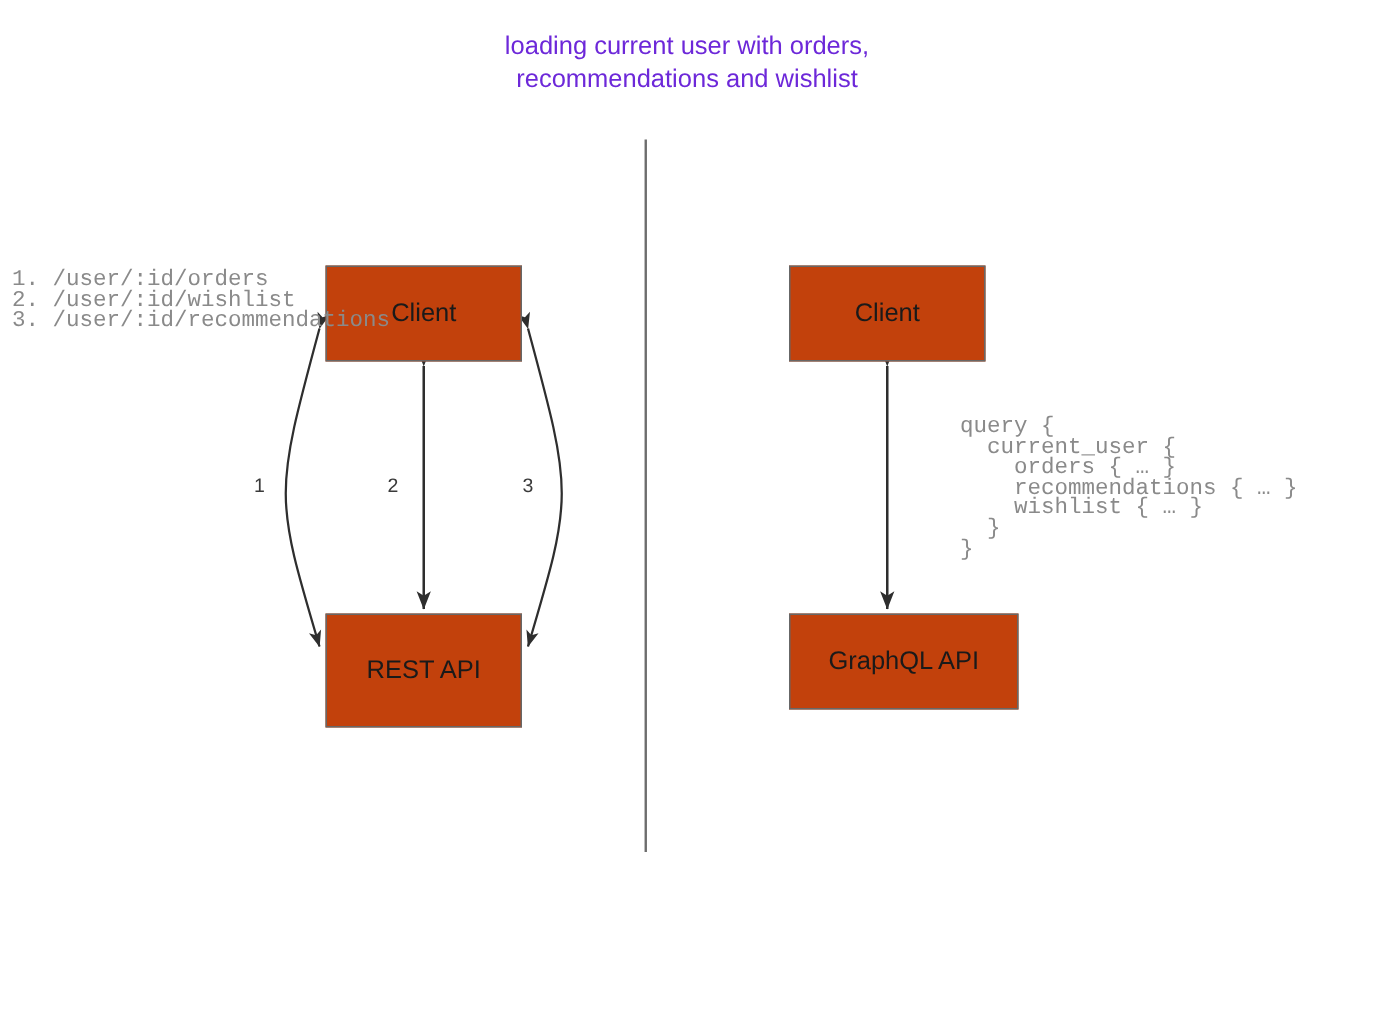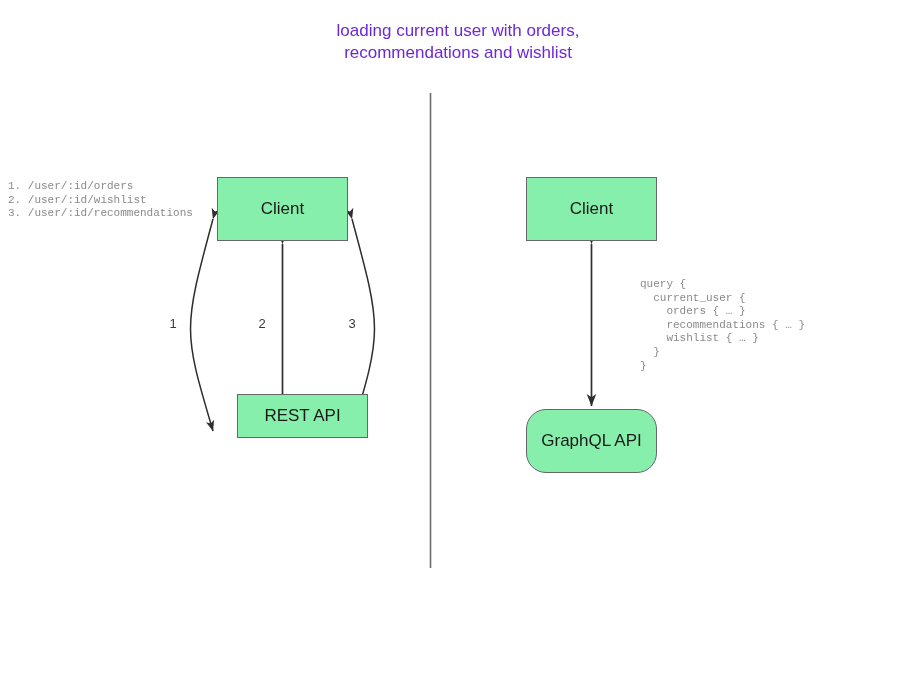"1. /user/:id/orders" .code { font-size: 11px -> 15px }
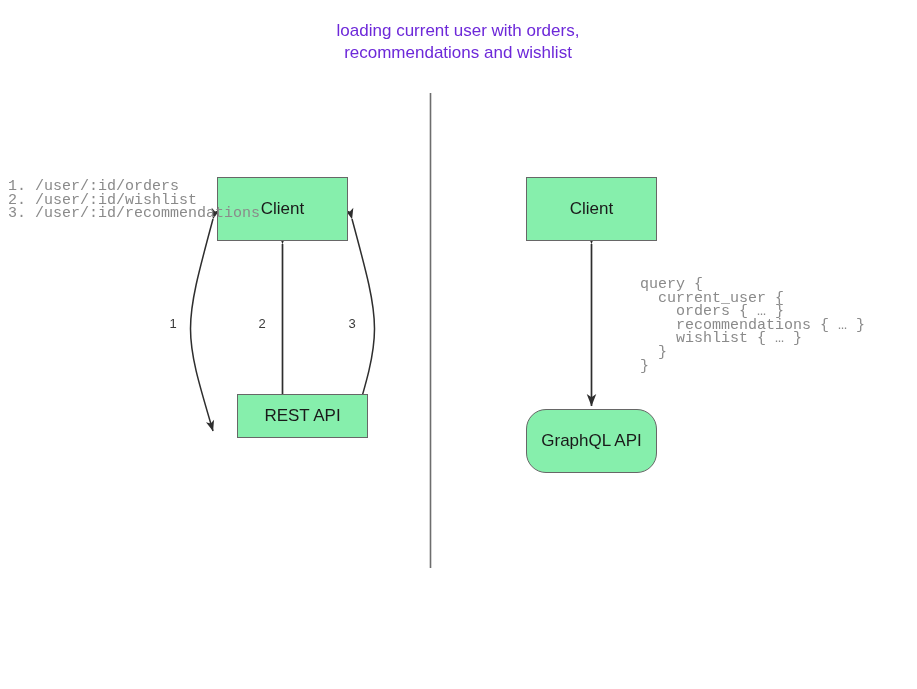"Client" .node { background: #86efac -> #c2410c }
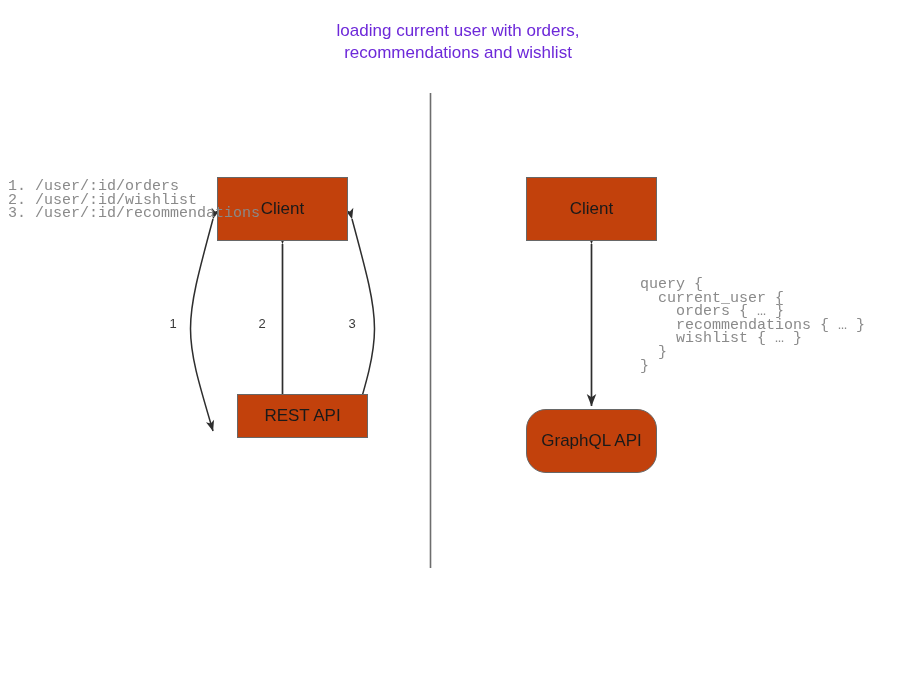"REST API" .node-rest { height: 44px -> 76px; margin-left: 20px -> none; top: 394px -> 409px }
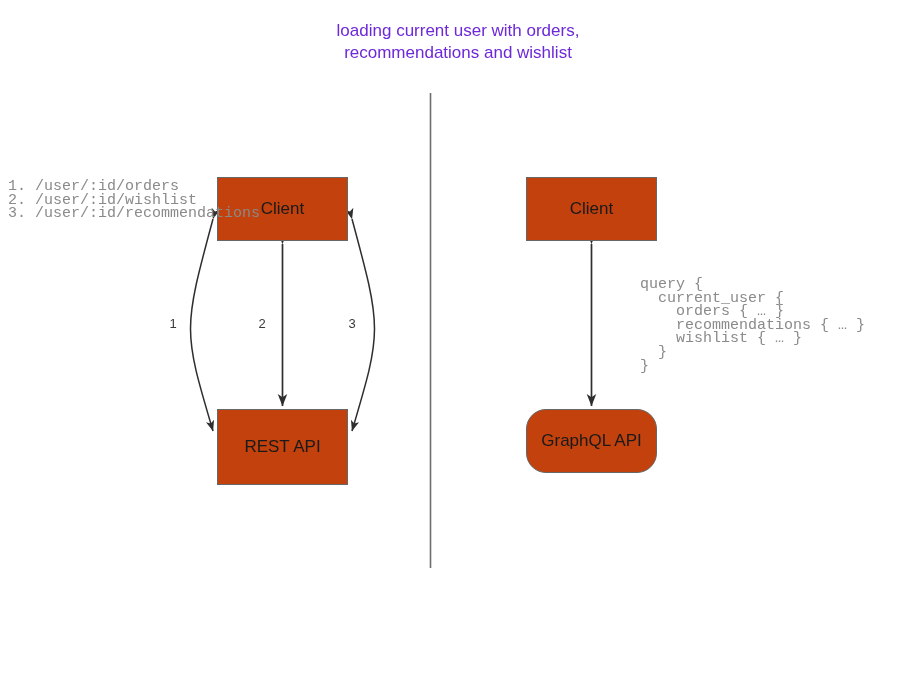"GraphQL API" .node-graphql { border-radius: 20px -> none; width: 131px -> 153px }
